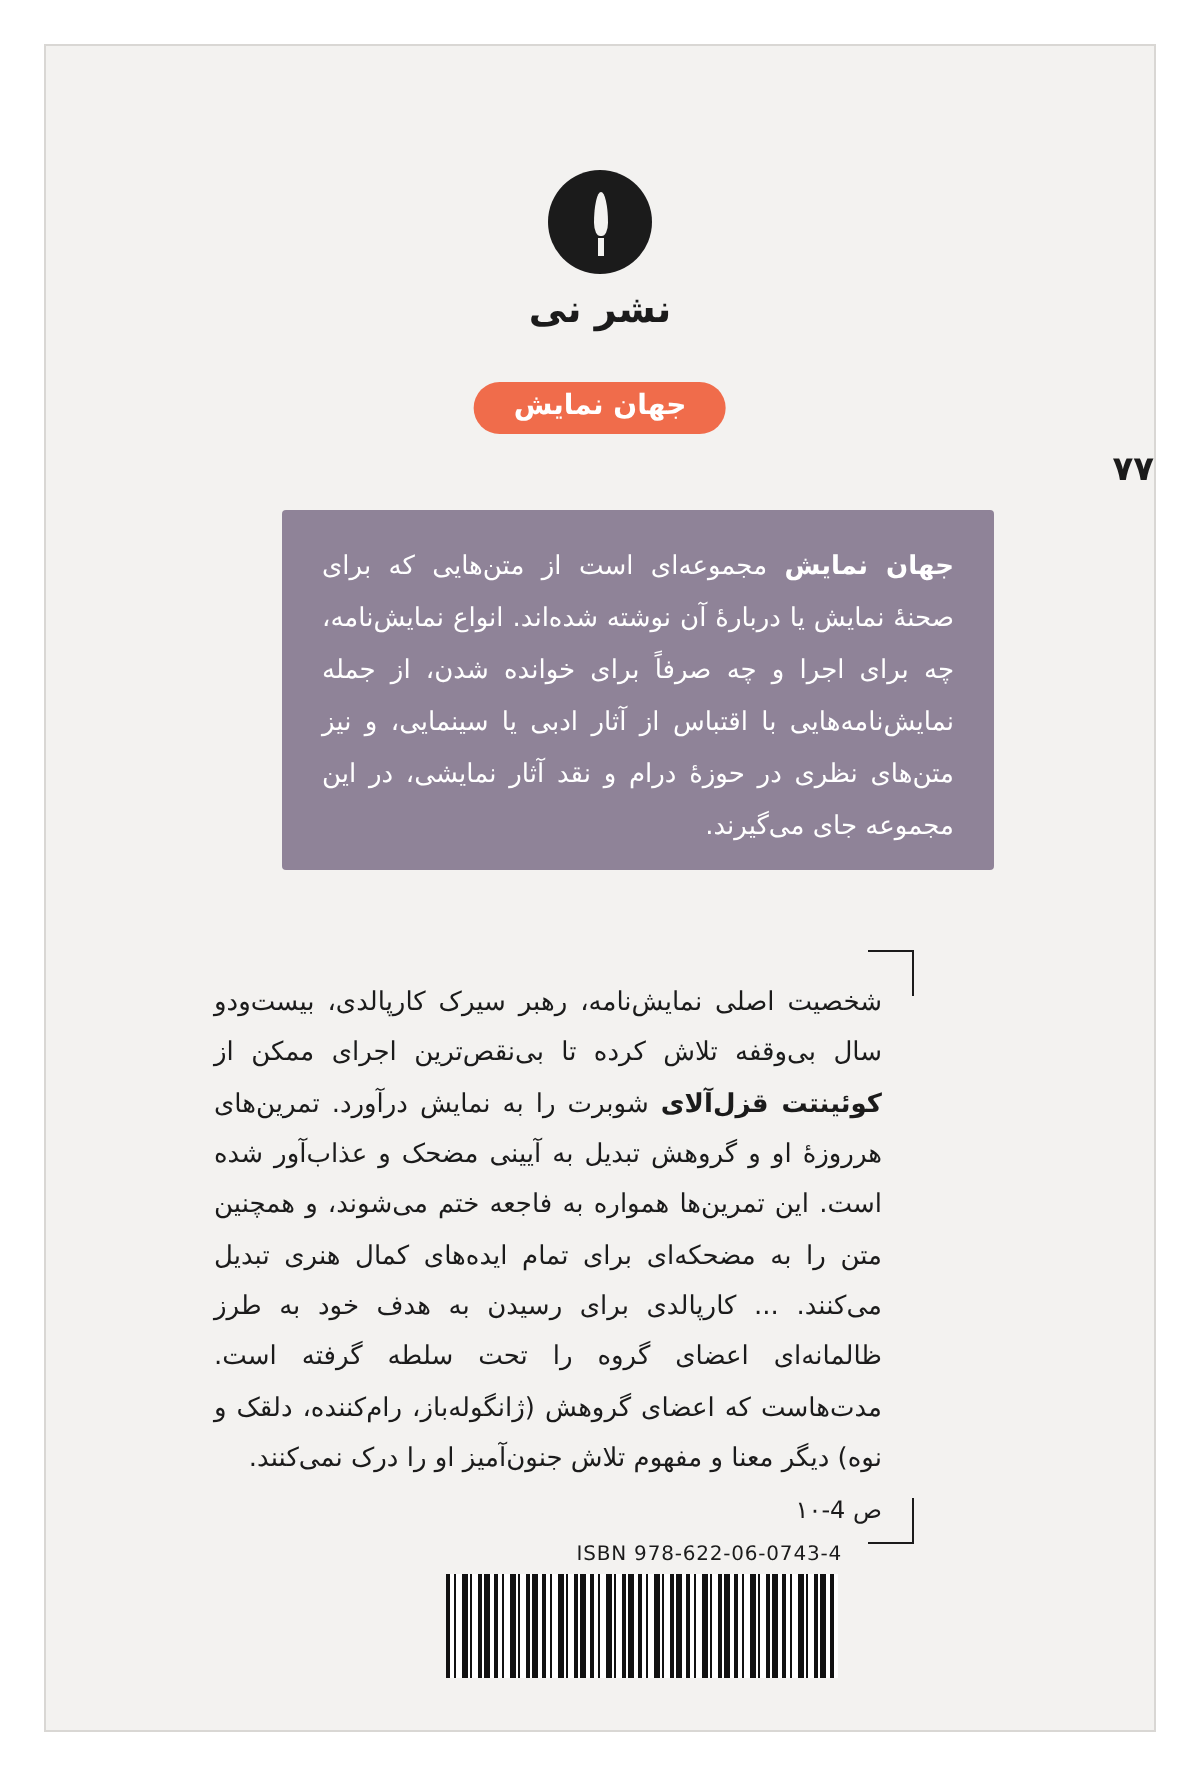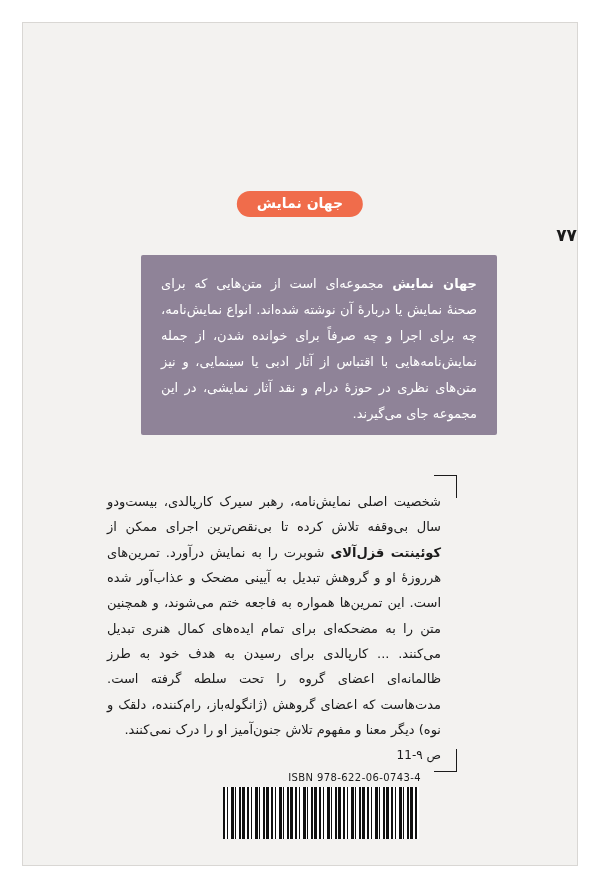"نشر نی" div.logo-wrap { html: none -> <div> <div></div> <div>نشر نی</div> </div> }
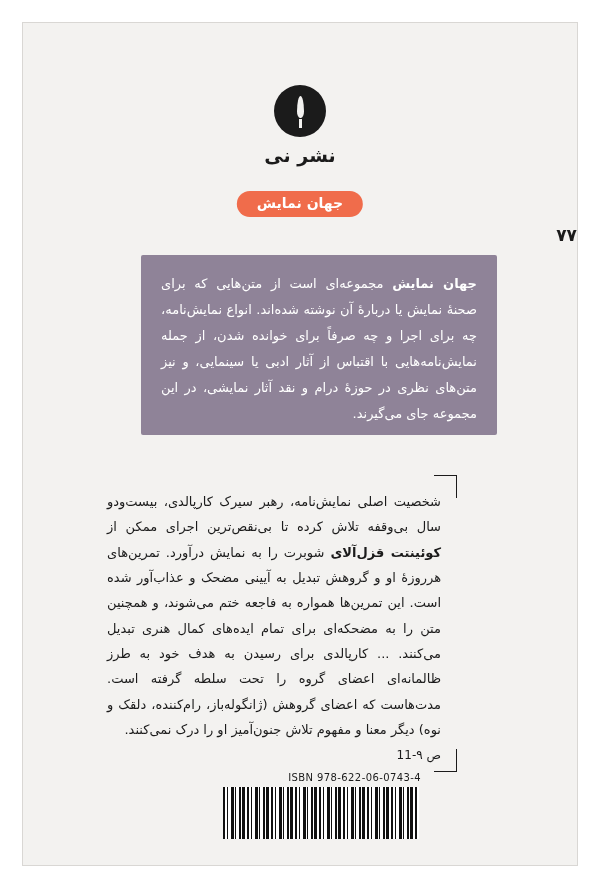"ص ۹-11" div.page-ref { text: ۹-11 -> 4-۱۰ }
